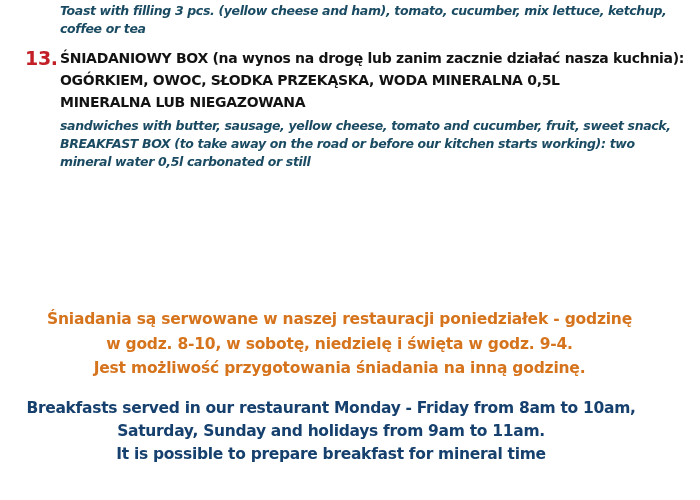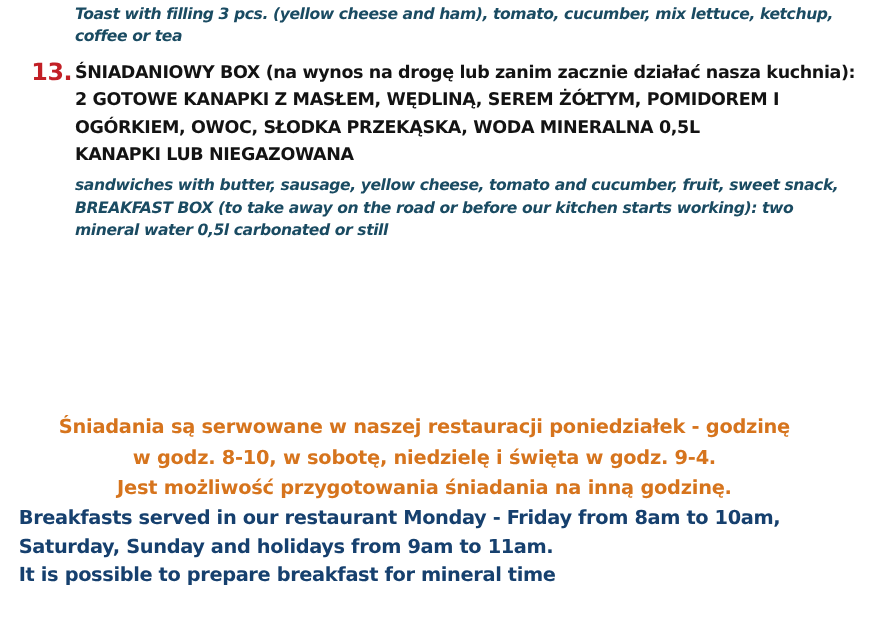"2 GOTOWE KANAPKI Z MASŁEM," div.line { html: <div>2 GOTOWE KANAPKI Z MASŁEM, WĘDLINĄ, SEREM ŻÓŁTYM, POMIDOREM I</div> -> none }
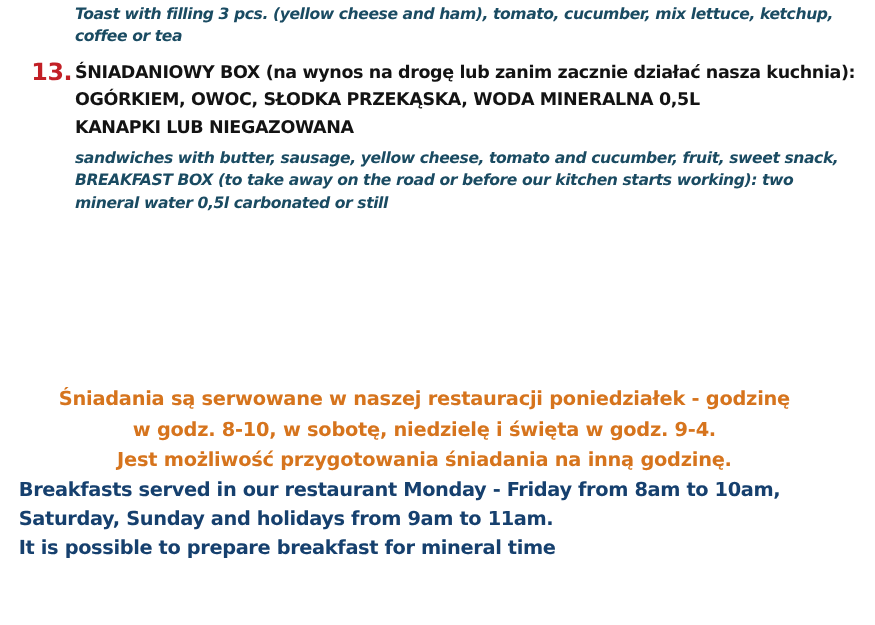"KANAPKI LUB NIEGAZOWANA" div.line { text: KANAPKI -> MINERALNA }
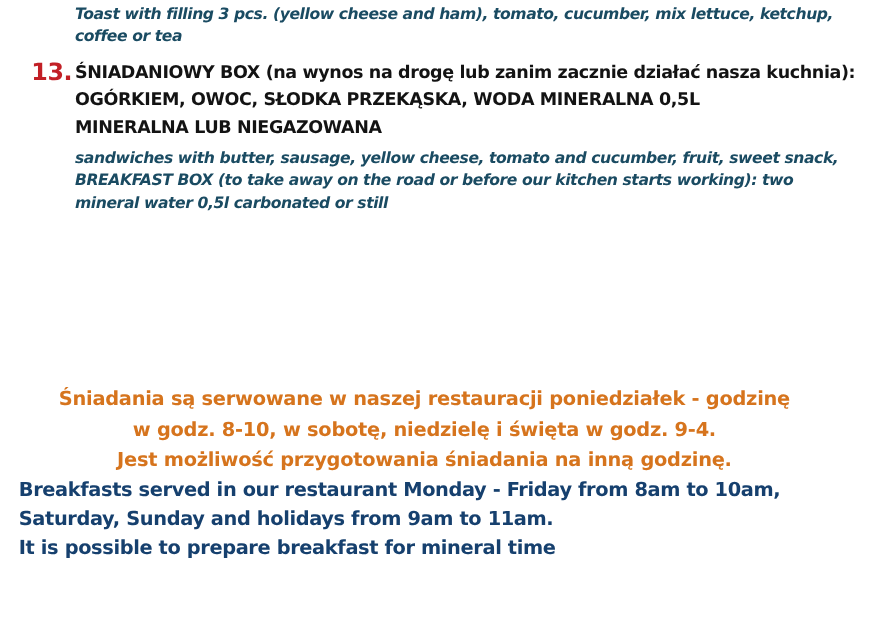"Breakfasts served in our restaurant" .hours-en { margin-top: none -> 16px; text-align: left -> center }
